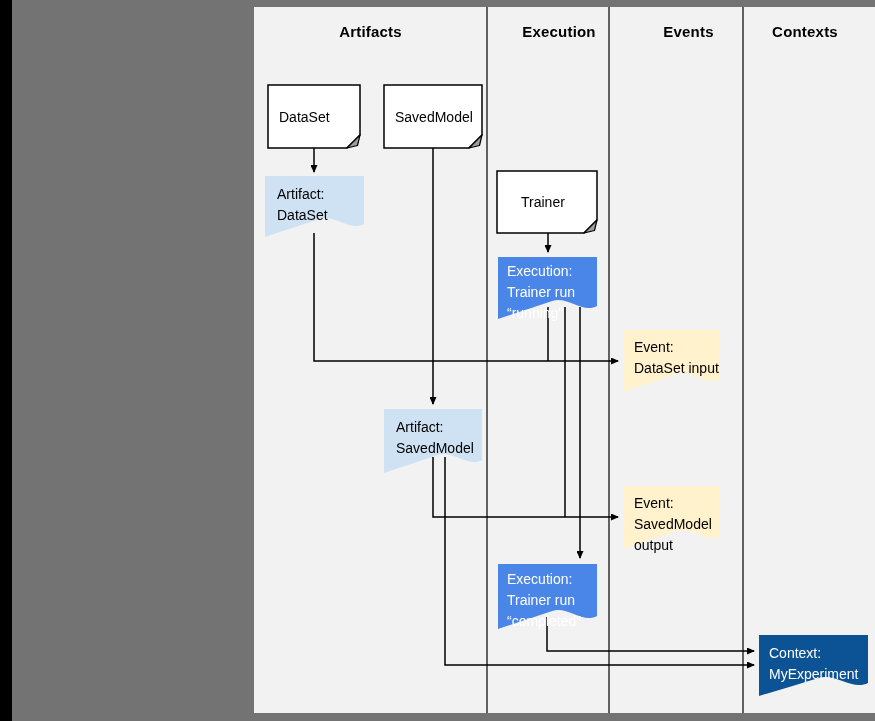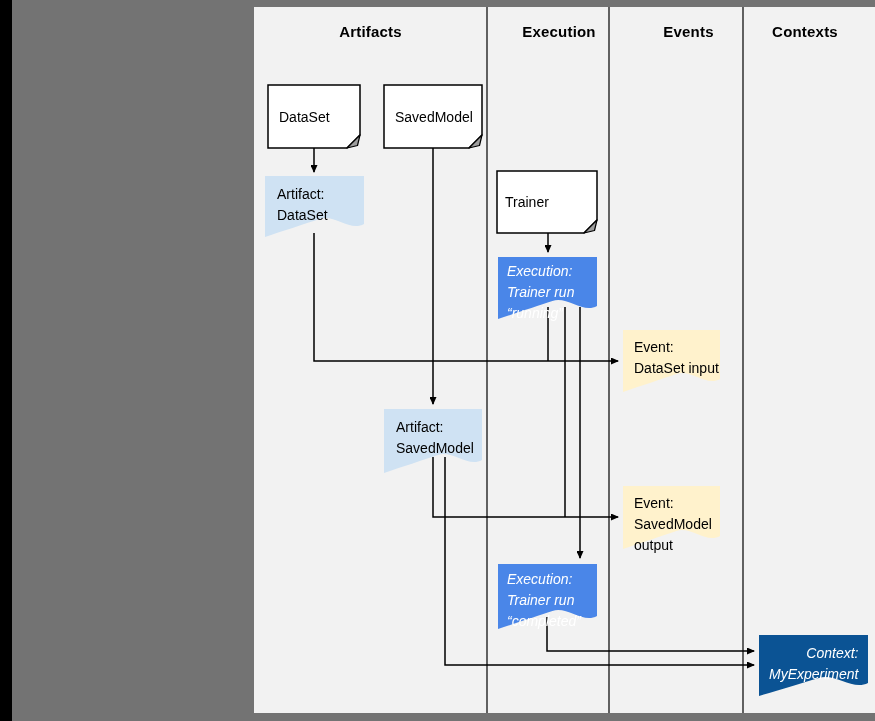"Trainer" div.box-label { padding-left: 8px -> 24px }
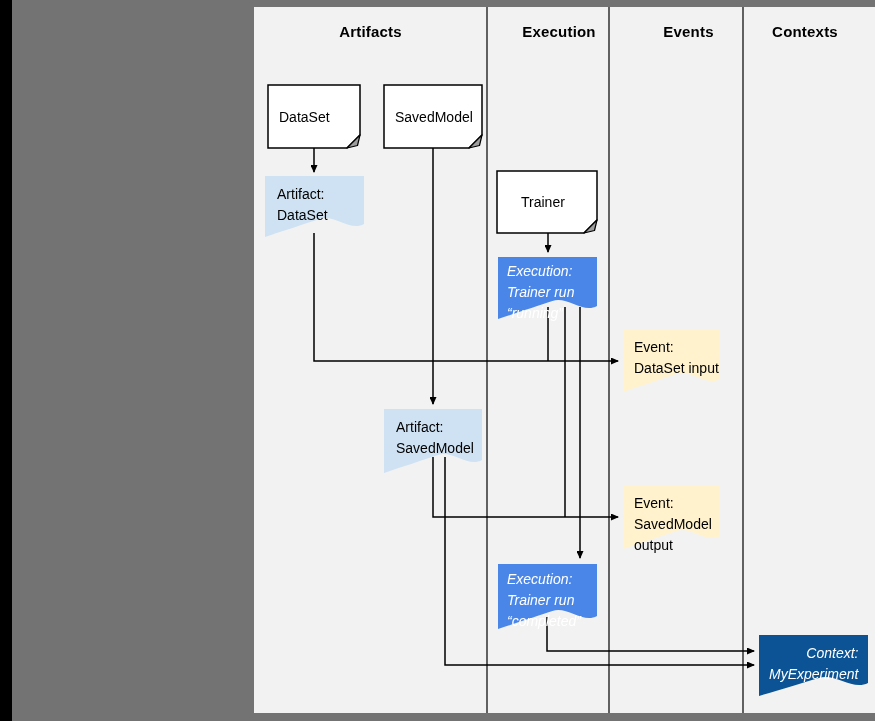"Execution:" .lbl-light { font-style: italic -> none }
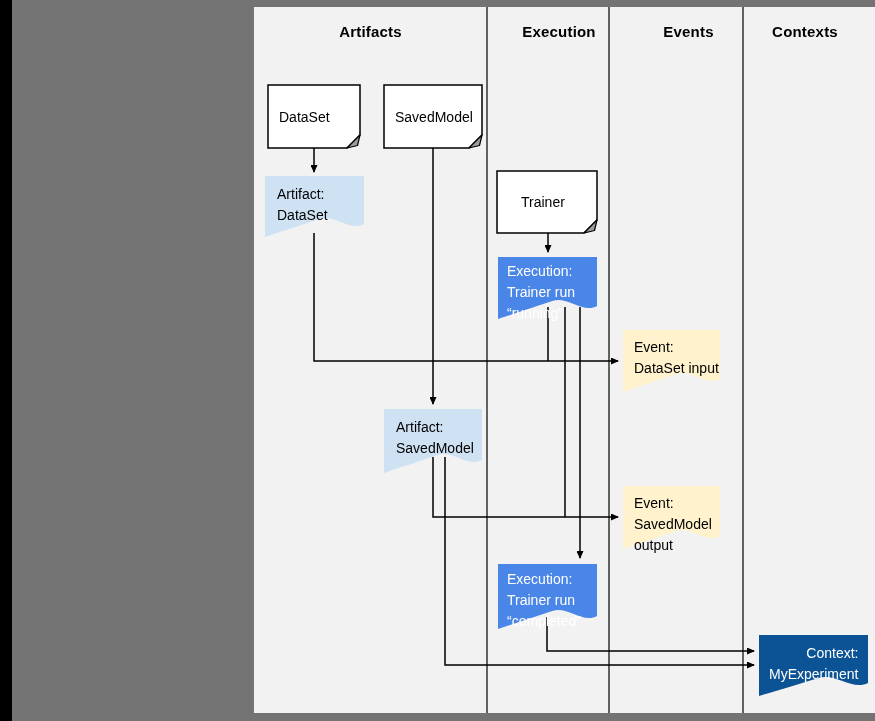"Context:" div.node-label { text-align: right -> none }
